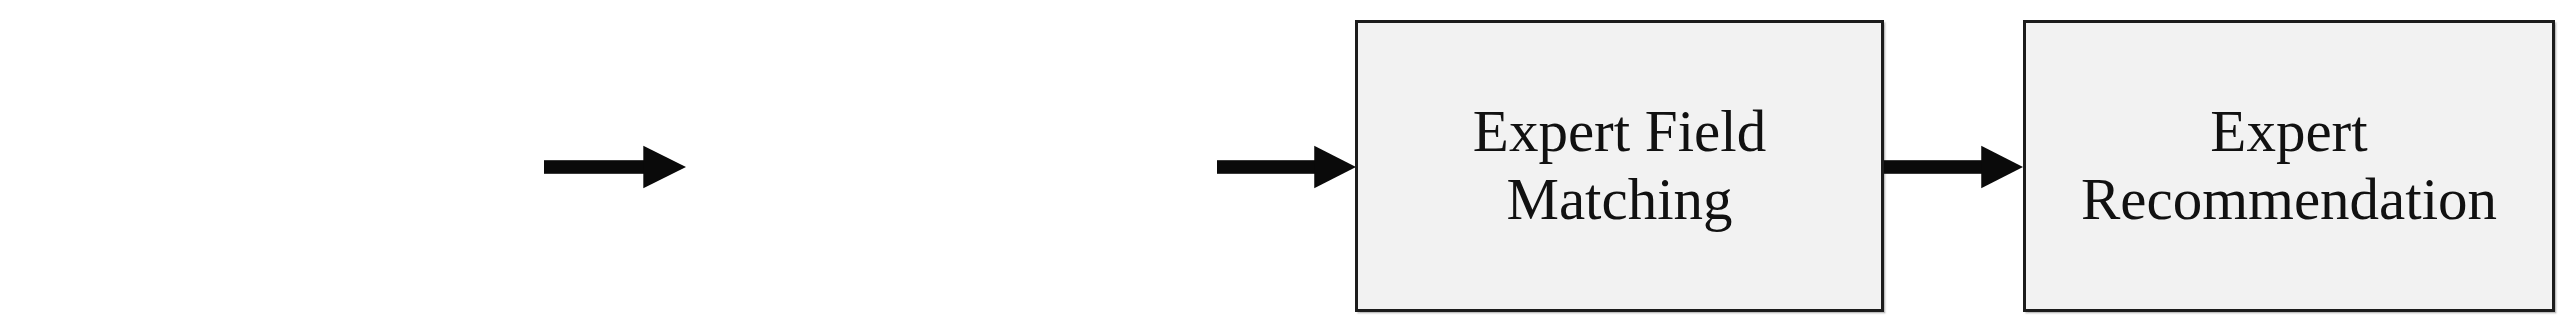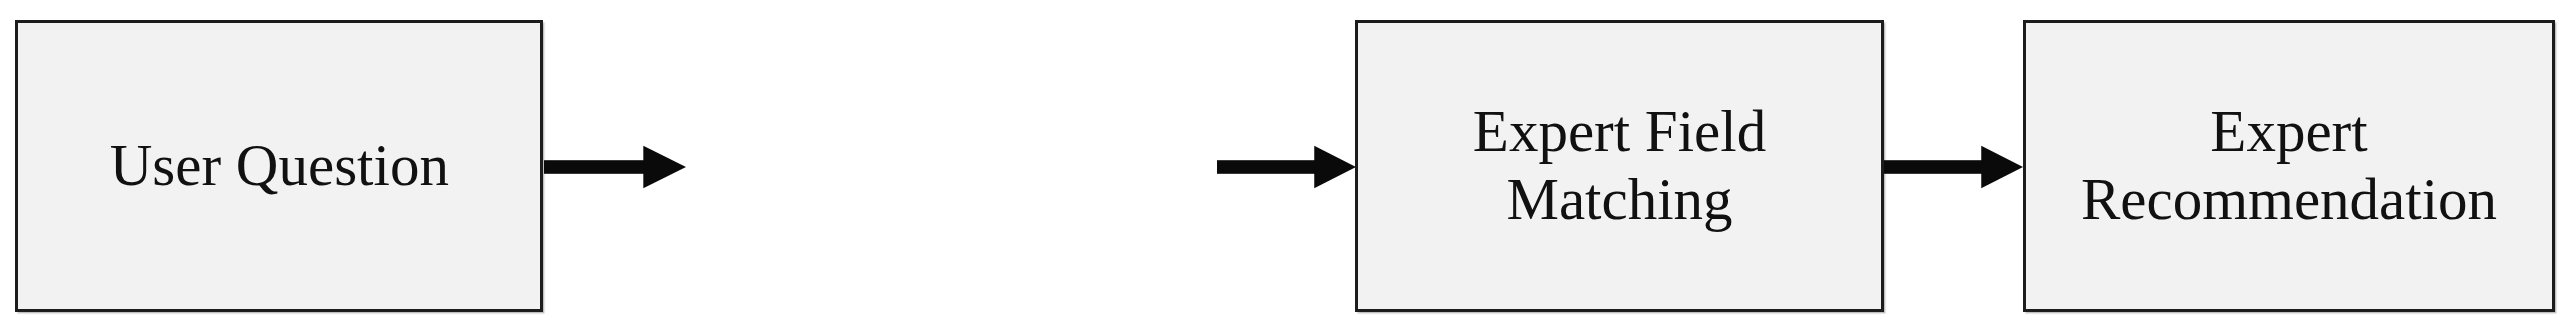"User Question" div.node { html: <div> <div>User Question</div> </div> -> none }
